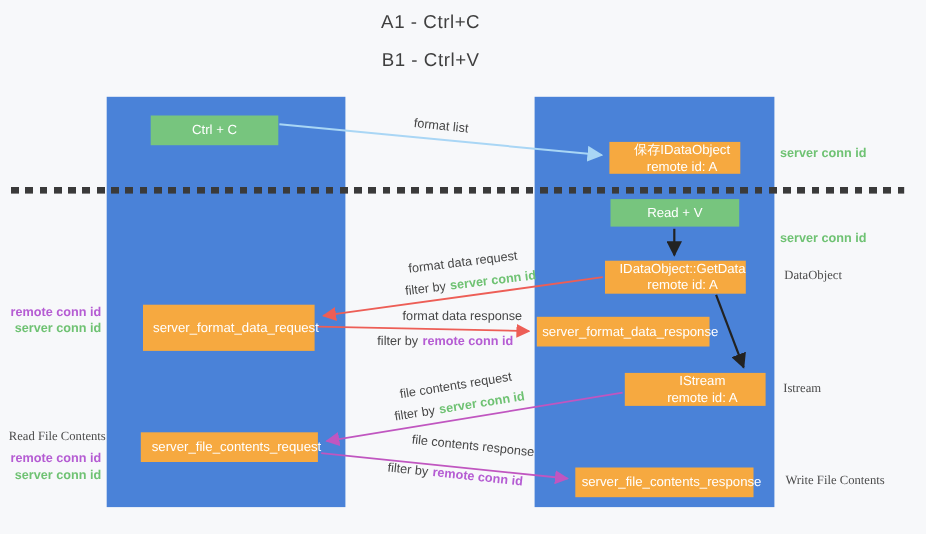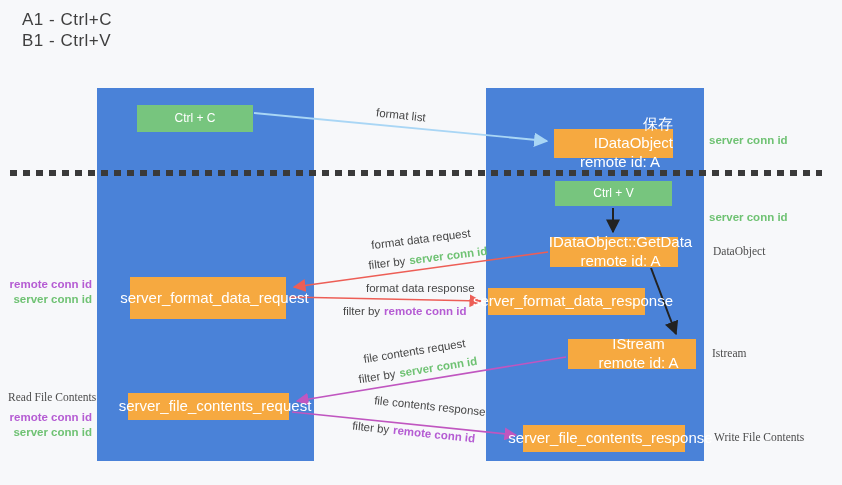"A1 - Ctrl+C" .title { margin-left: 22px -> none; text-align: none -> center }
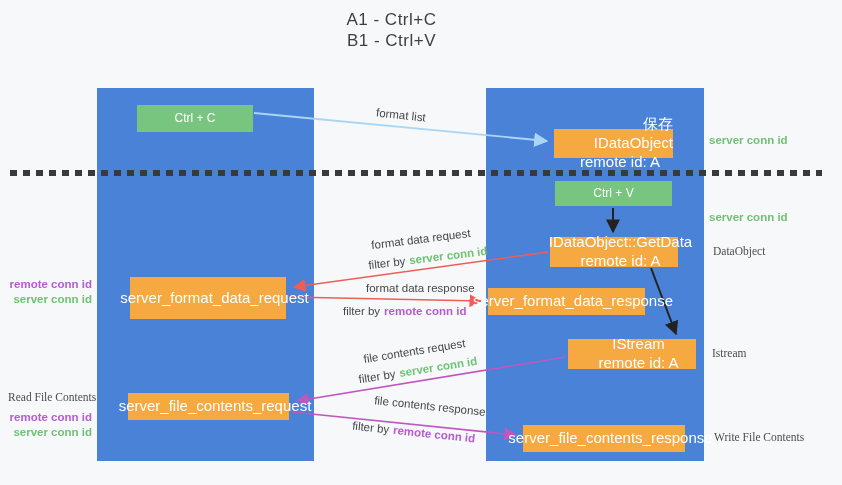"B1 - Ctrl+V" div.title { top: 31px -> 45px }
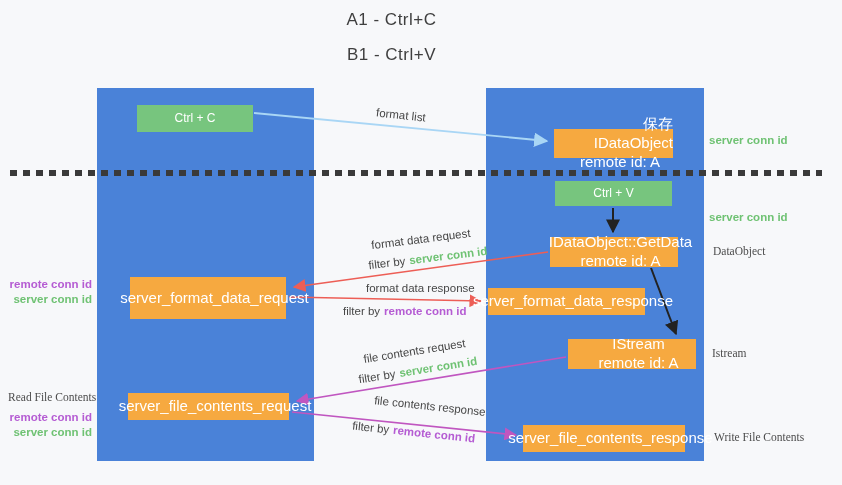"保存IDataObject" .node.orange { font-size: 15px -> 12px }
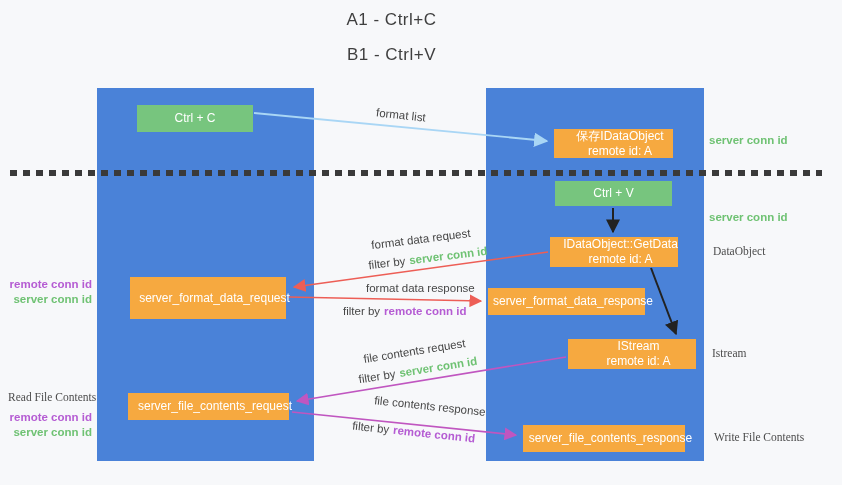"Ctrl + V" div { text: Ctrl -> Read }
